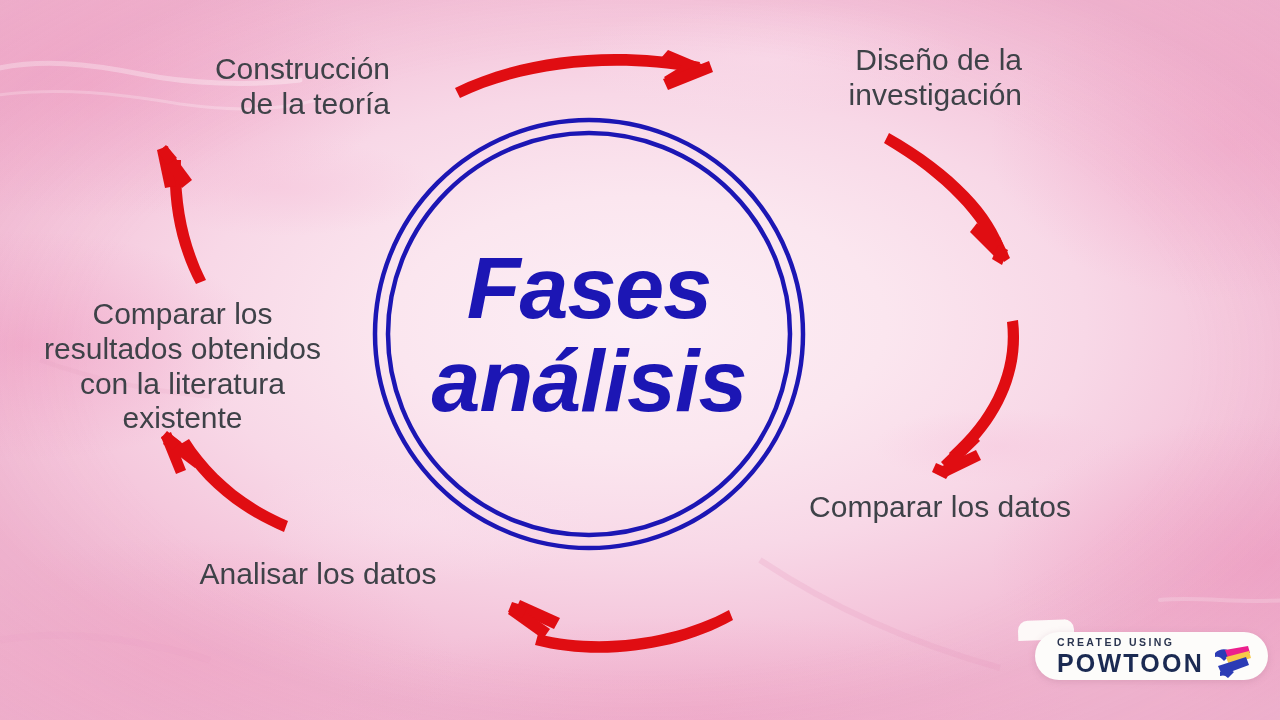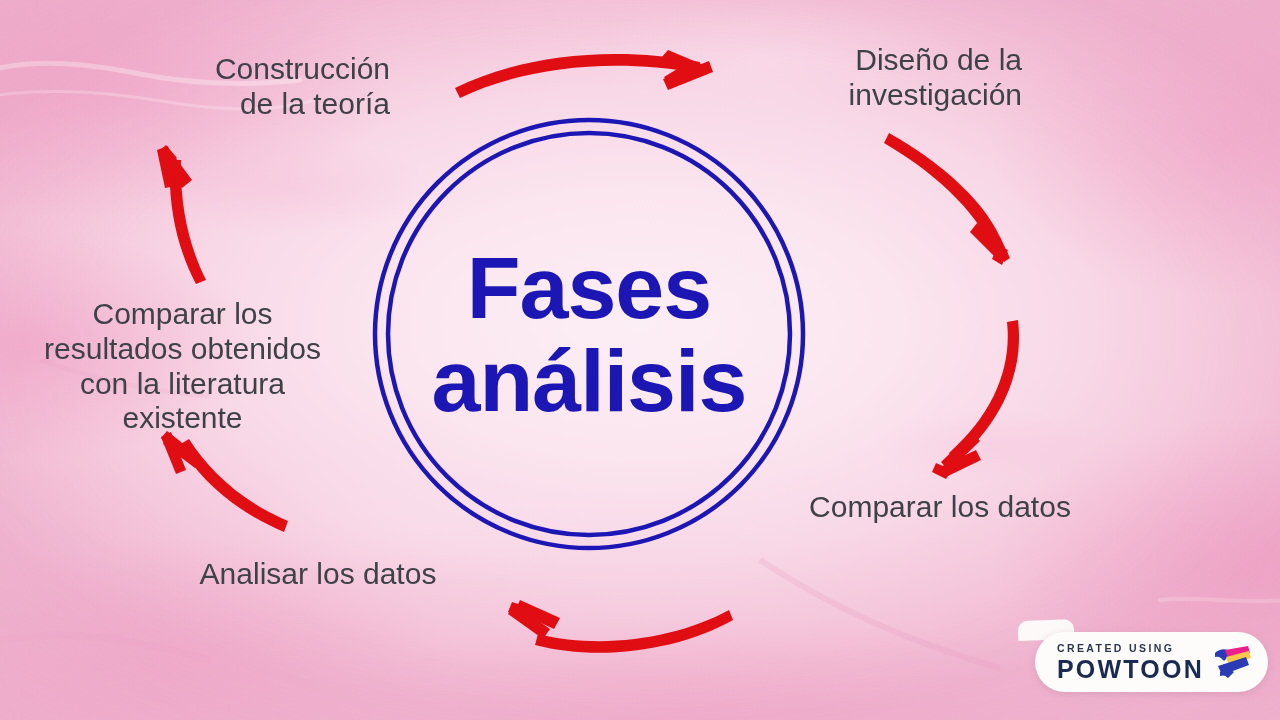"Fases" #title-block { font-style: none -> italic }
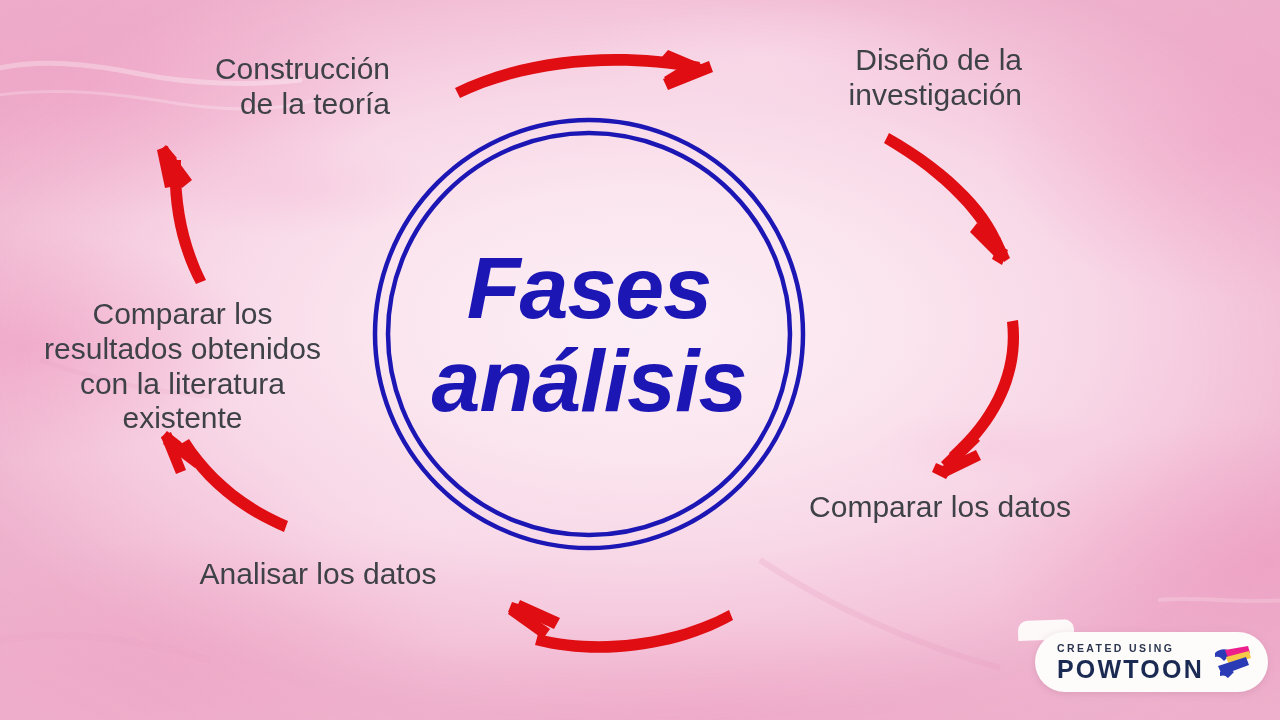"CREATED USING" #powtoon-badge { height: 60px -> 48px }
